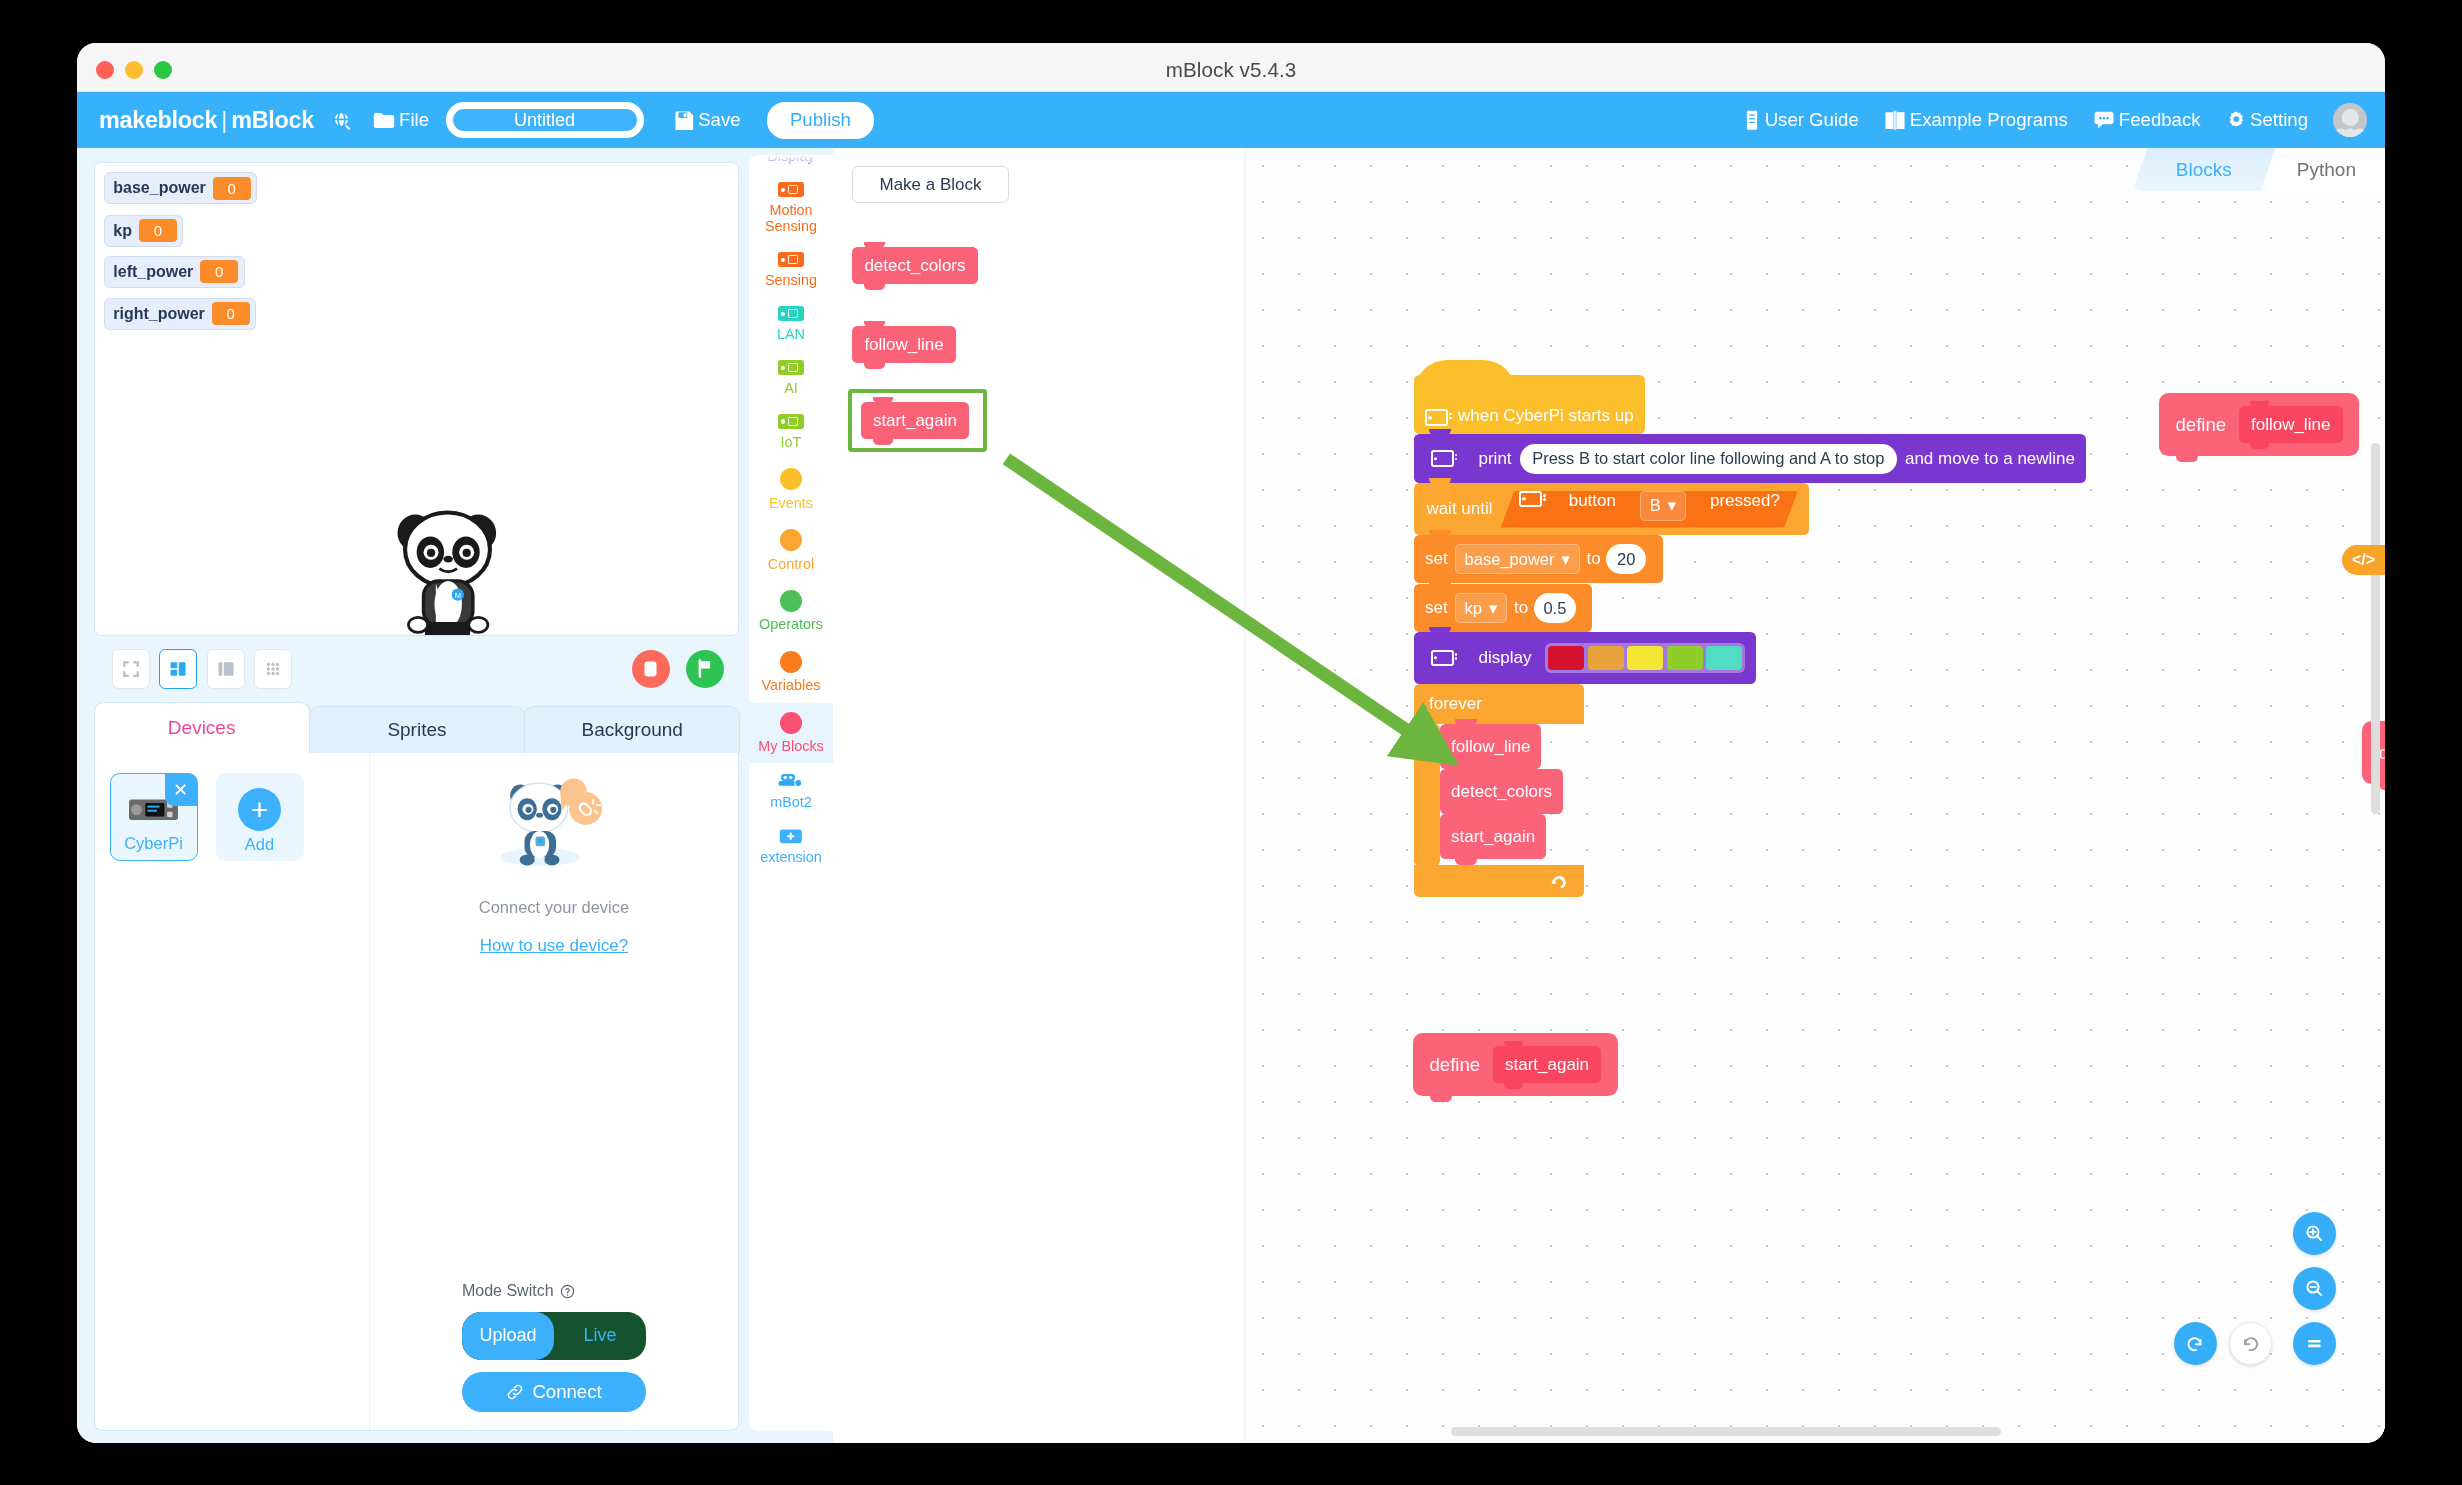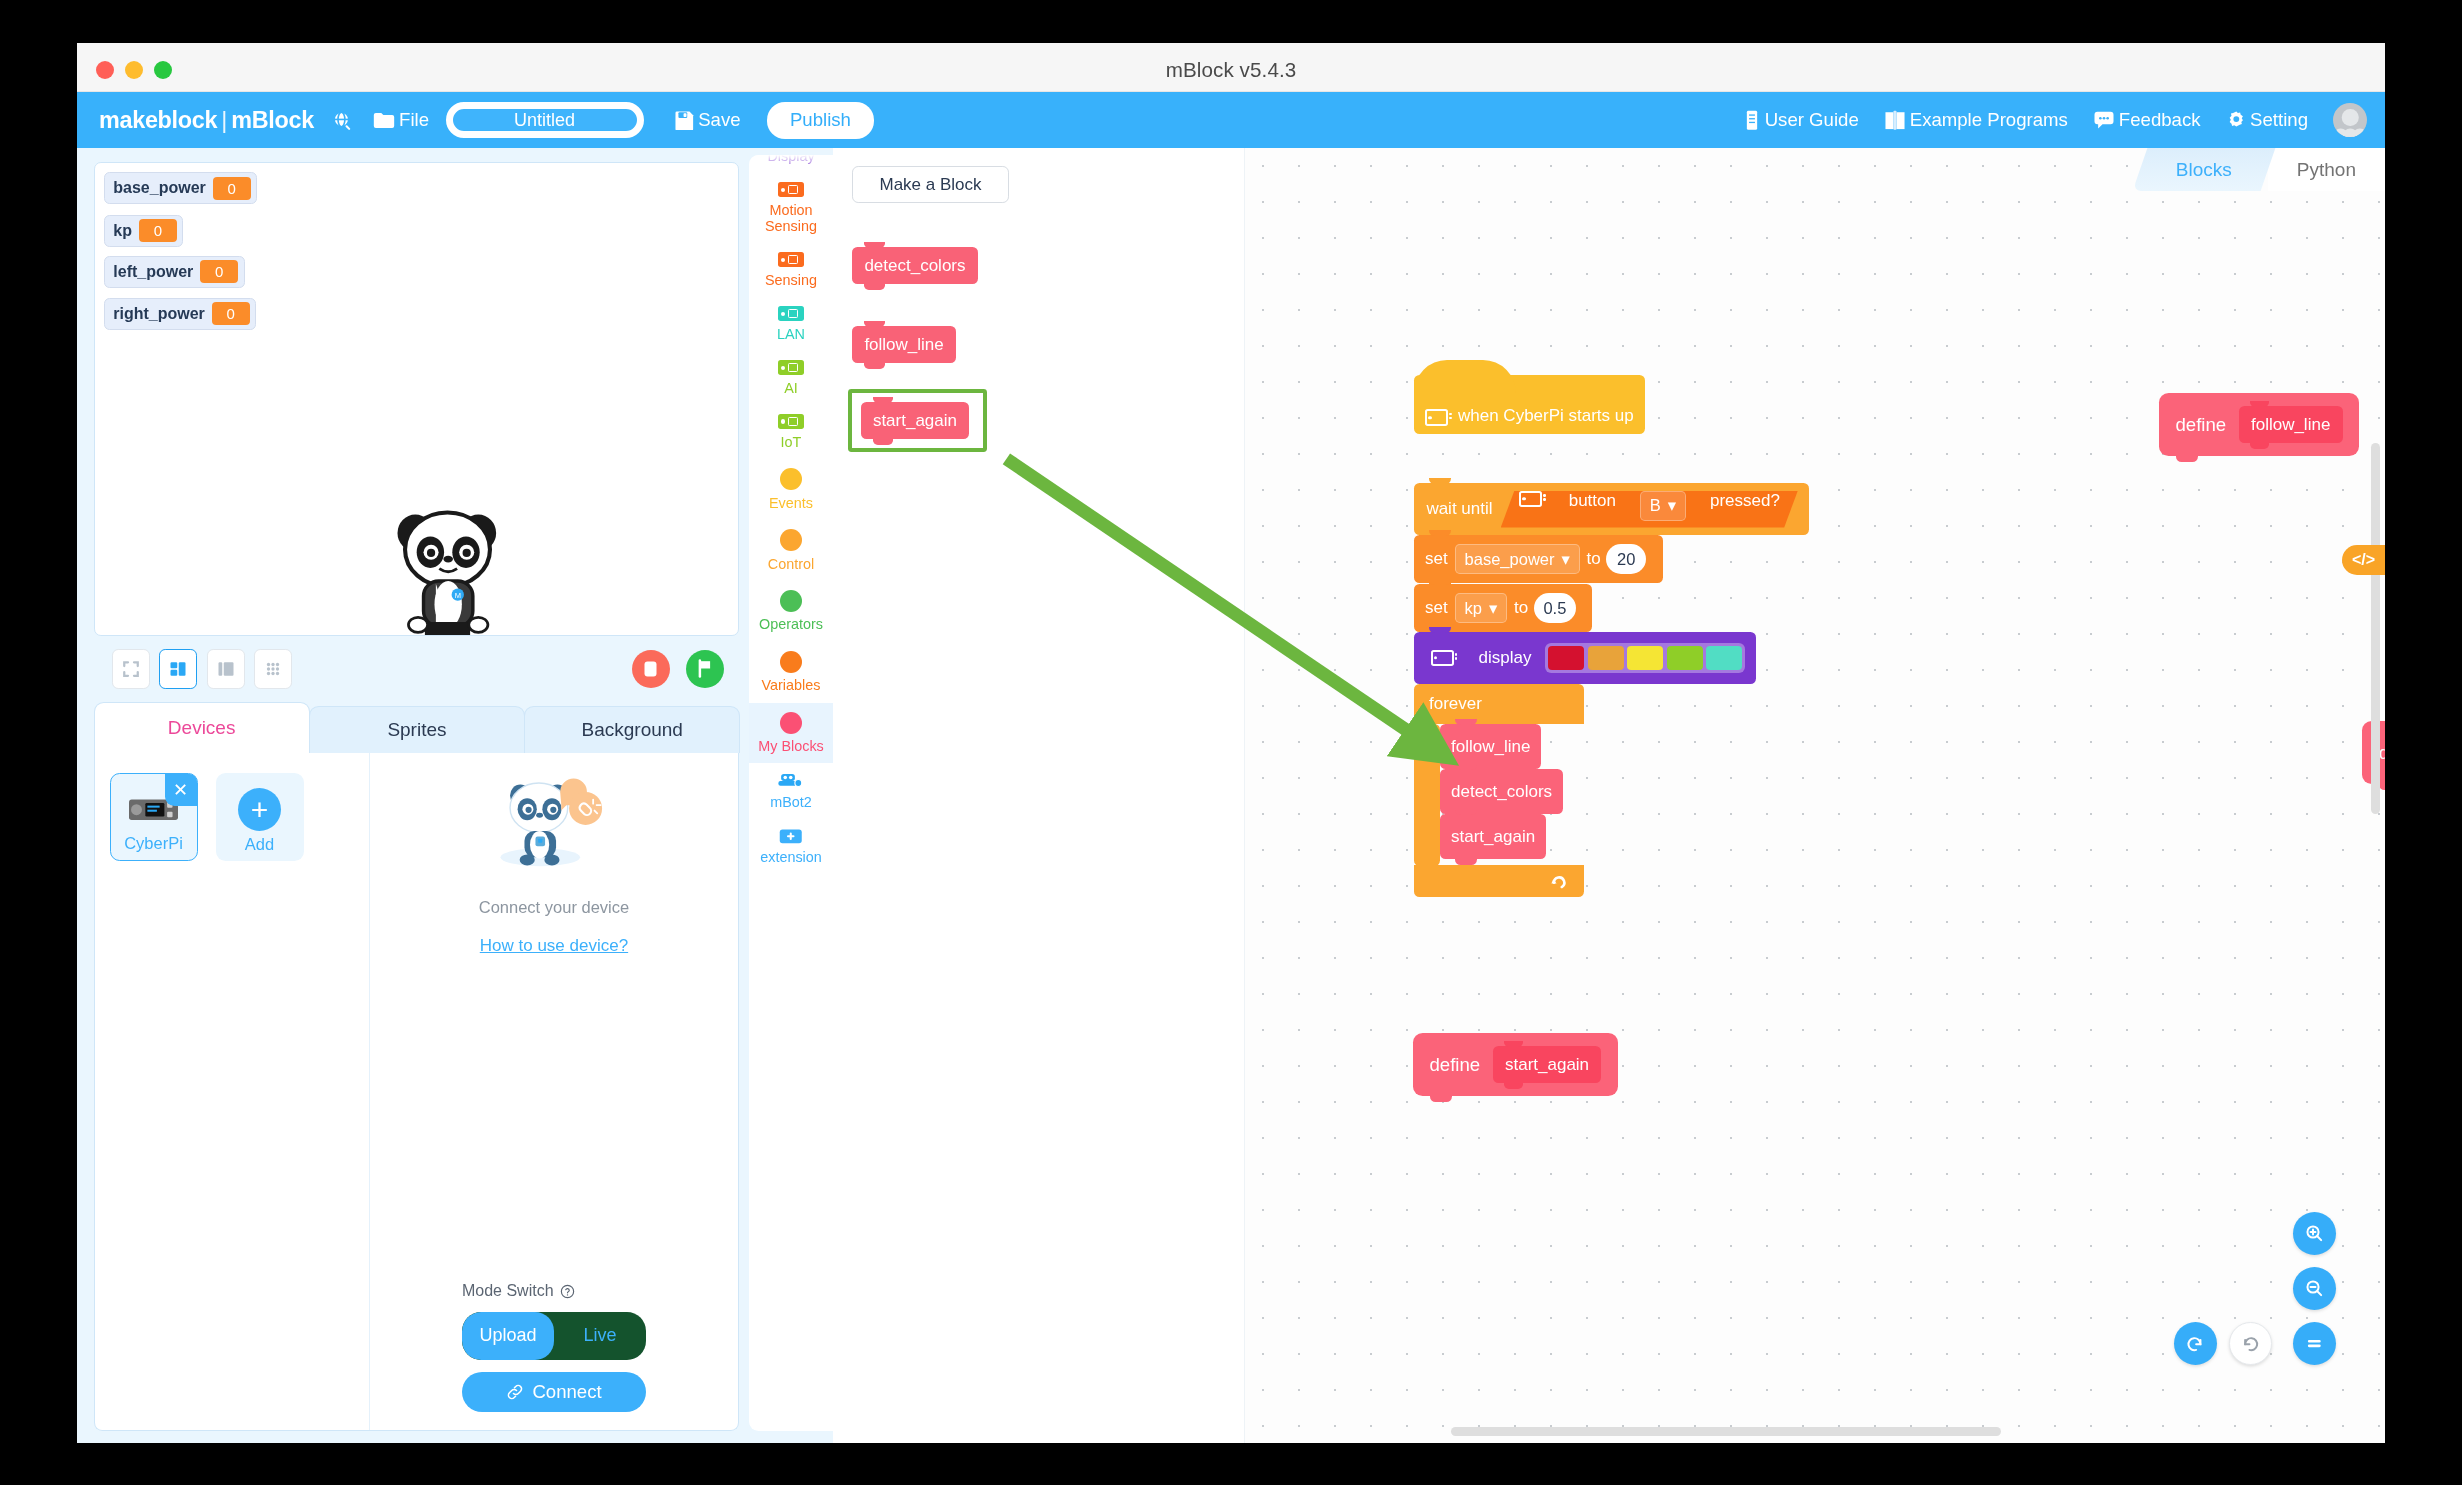"mBlock v5.4.3" #app-window { border-radius: 0 -> 19px }
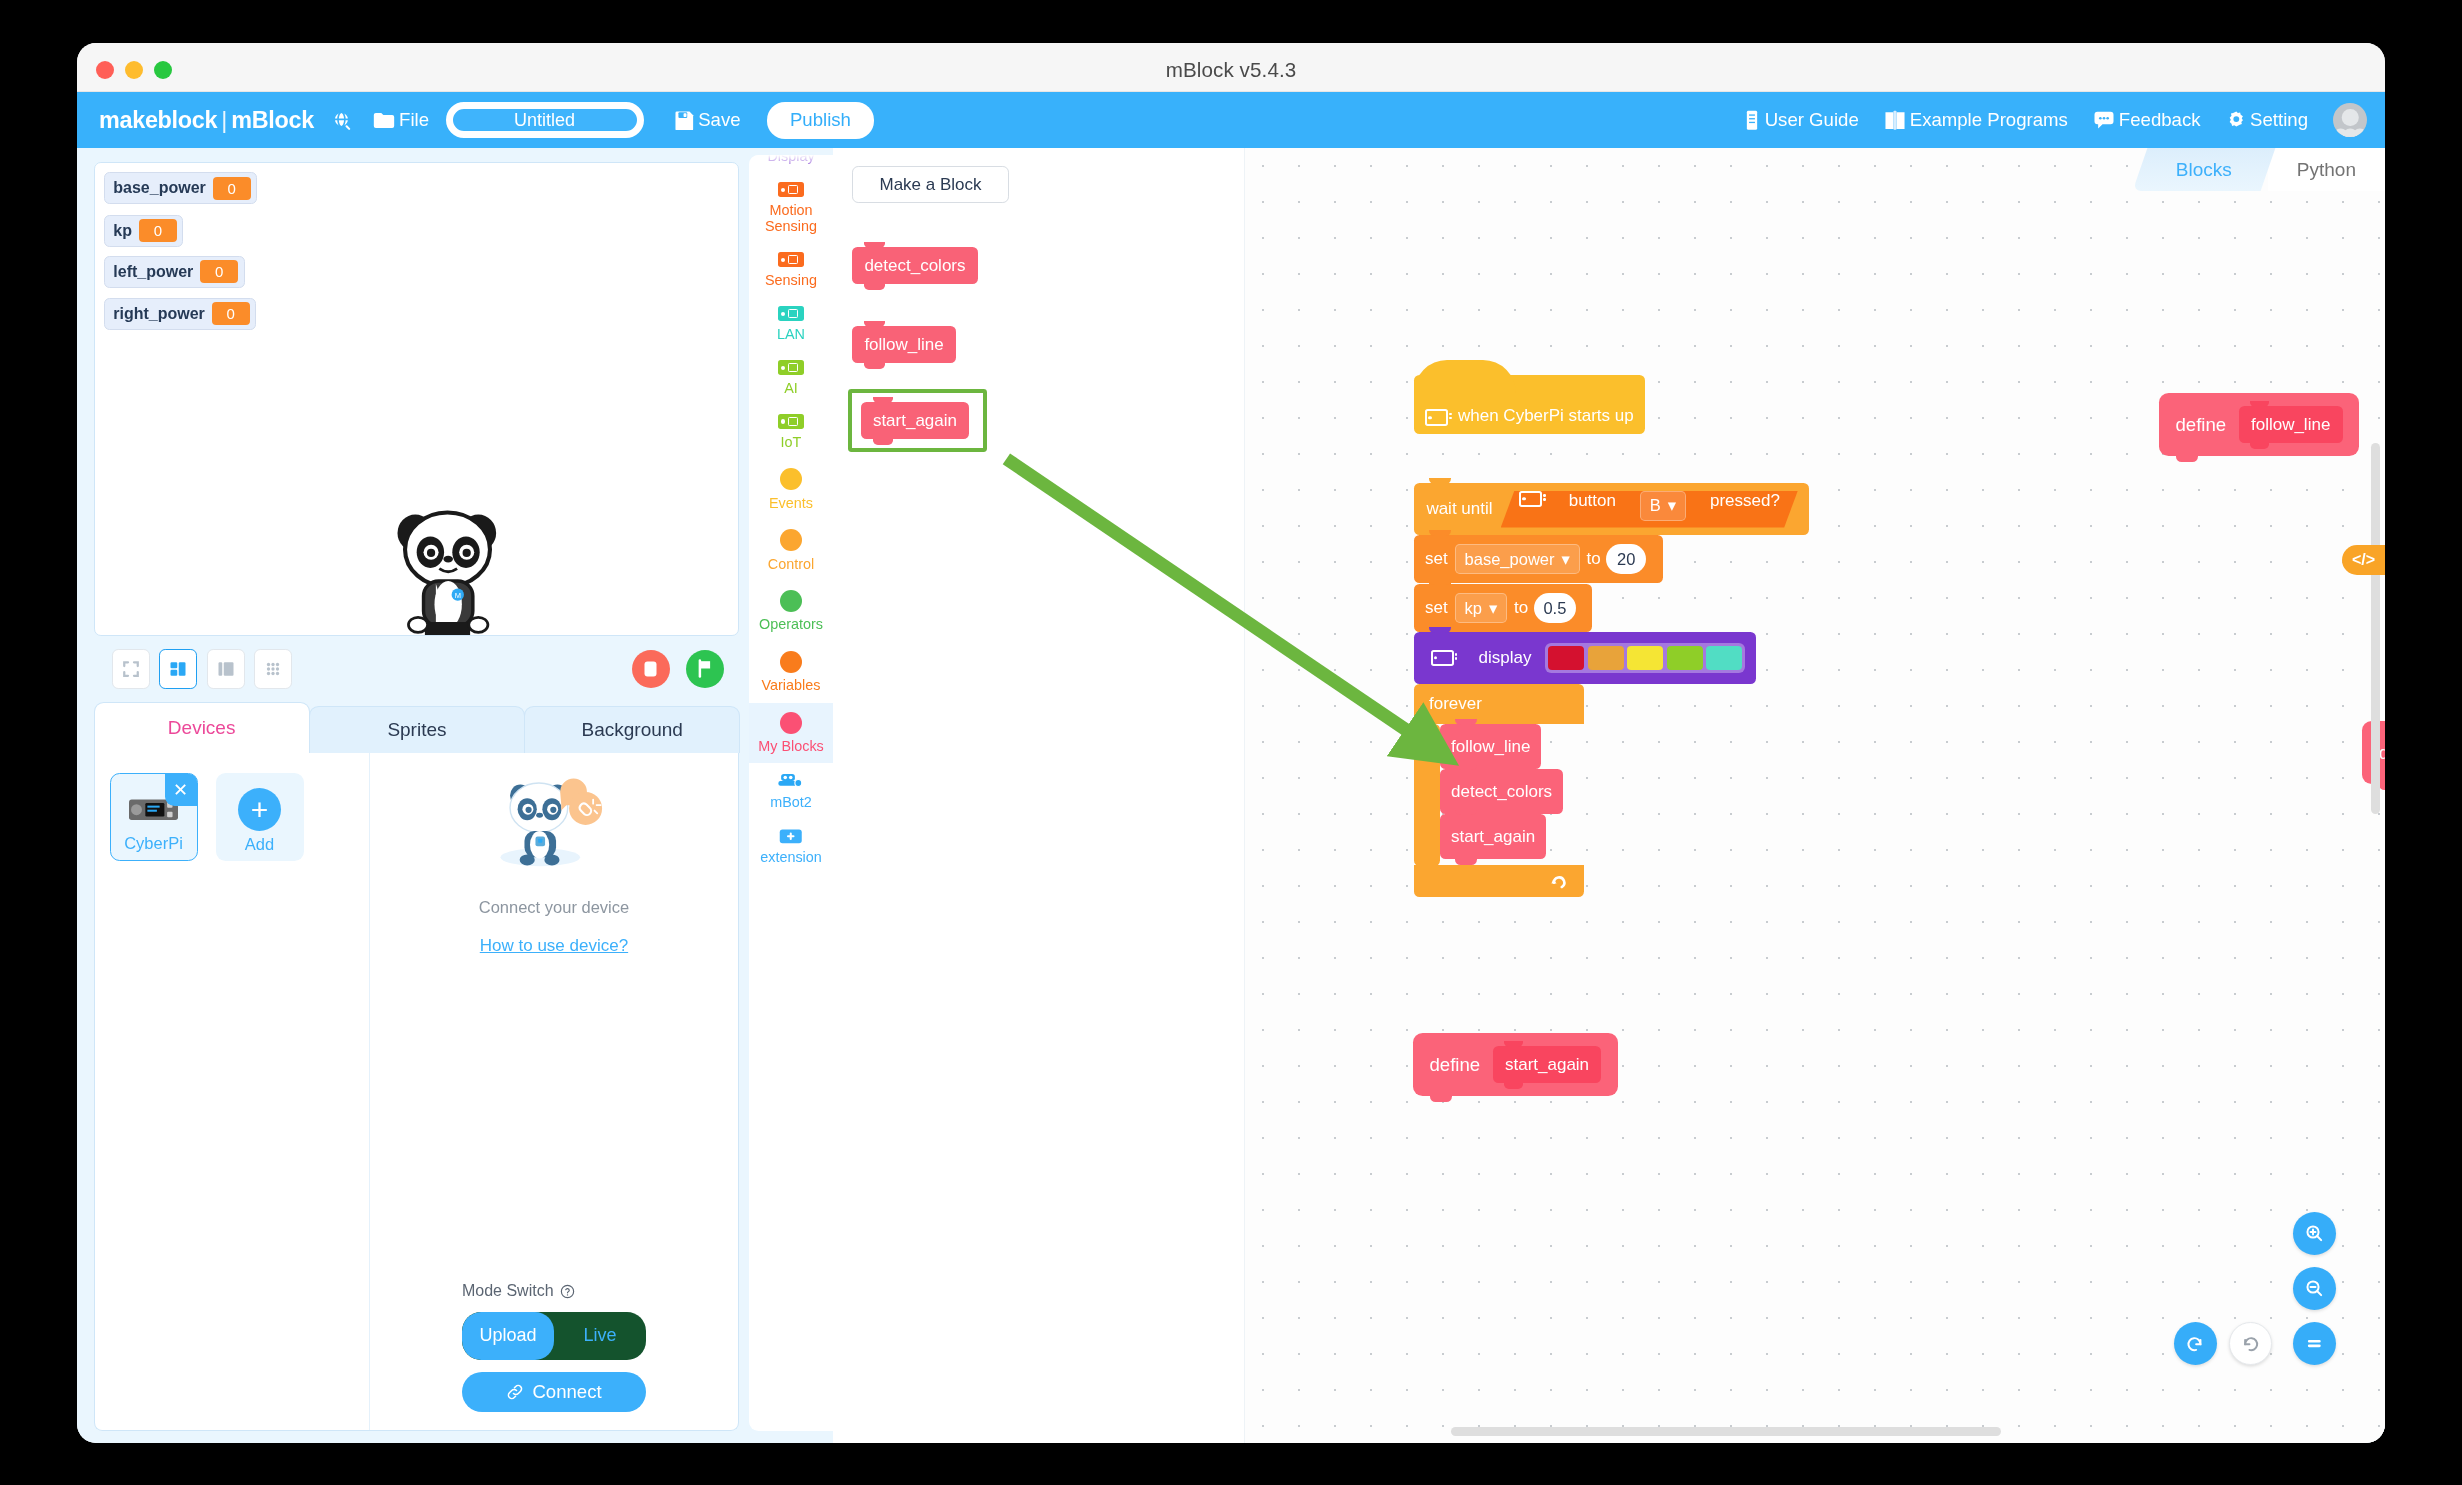"print" div.blk { html: none -> <div> <span></span> <span></span> <span></span> <span>print</span> <span>Press B to start color line following and A to stop</span> <span>and move to a newline</span> </div> }
